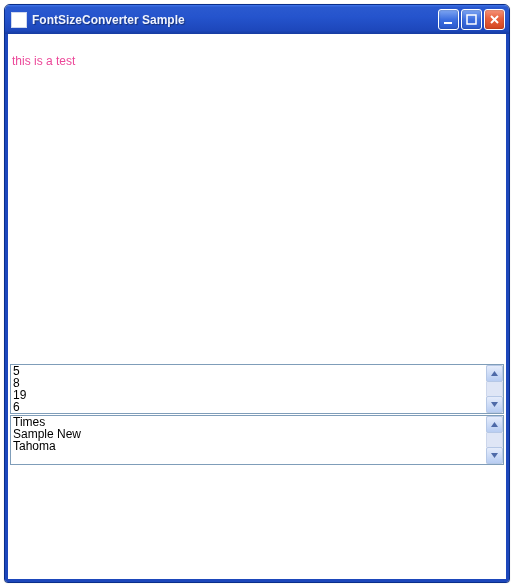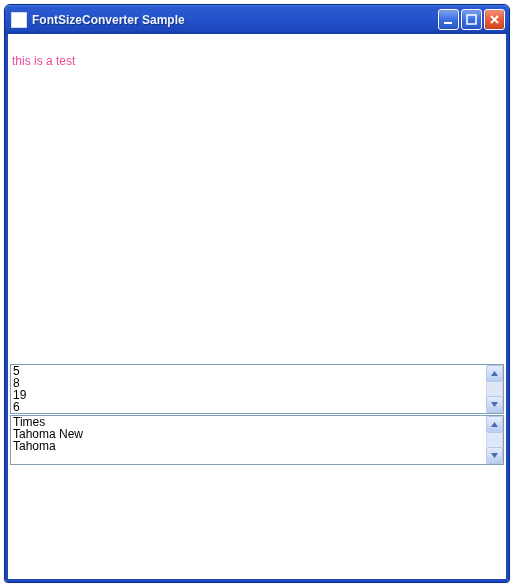"Tahoma New" div.list-row { text: Tahoma -> Sample }
